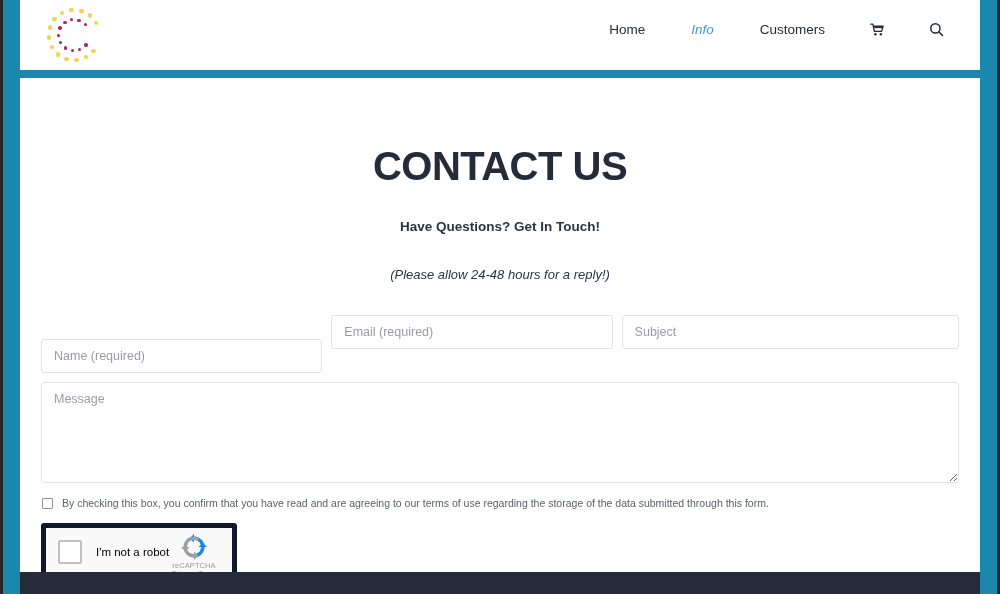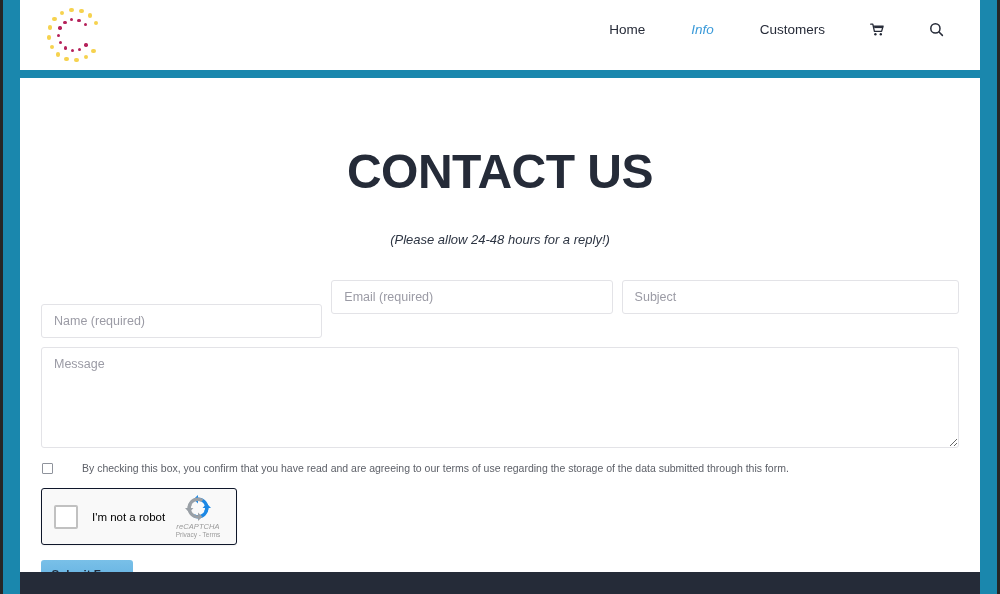"CONTACT US" #page-title { font-size: 48px -> 40px }
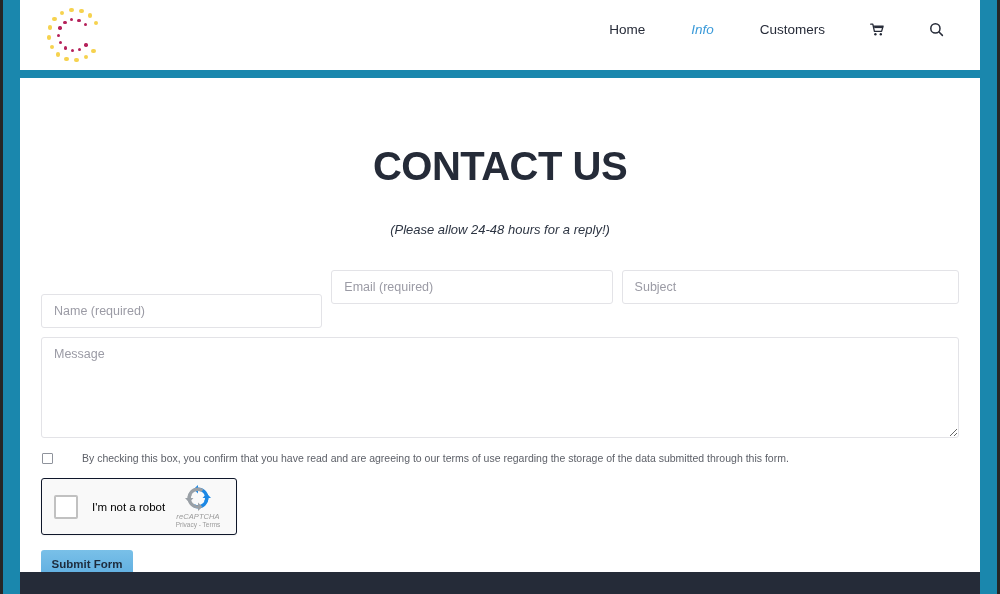"Have Questions? Get In Touch!" div { html: none -> <div>Have Questions? Get In Touch!</div> }
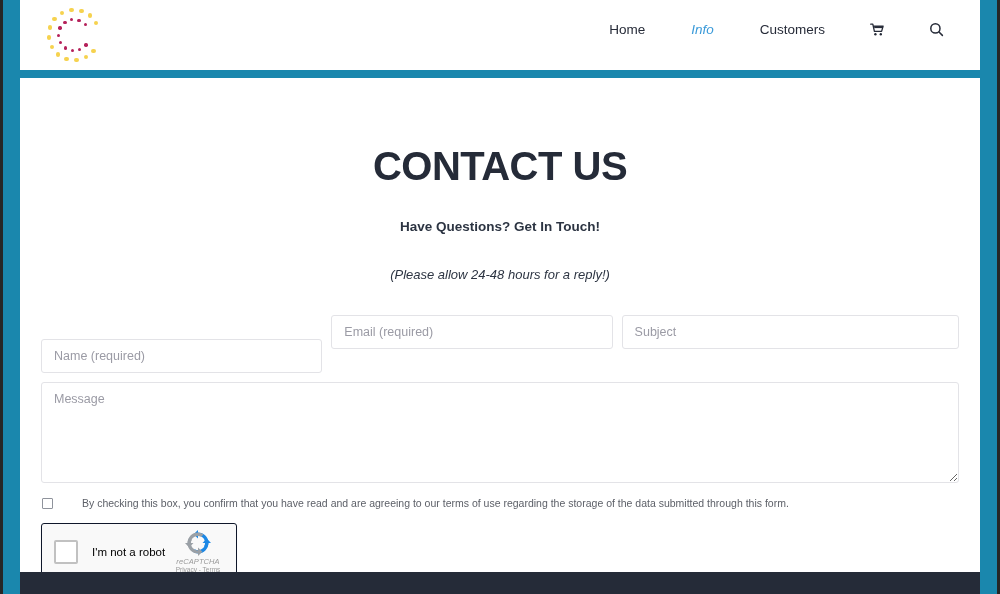"By checking this box, you" #consent-row { gap: 20px -> none }
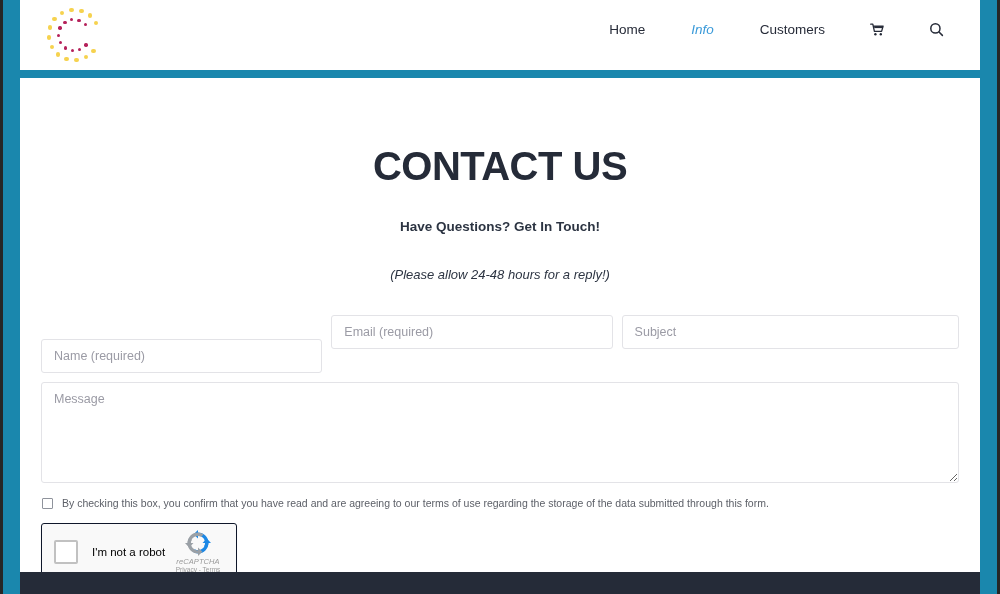"I'm not a robot" #recaptcha { border: 1px solid #0f172a -> 5px solid #0f172a }
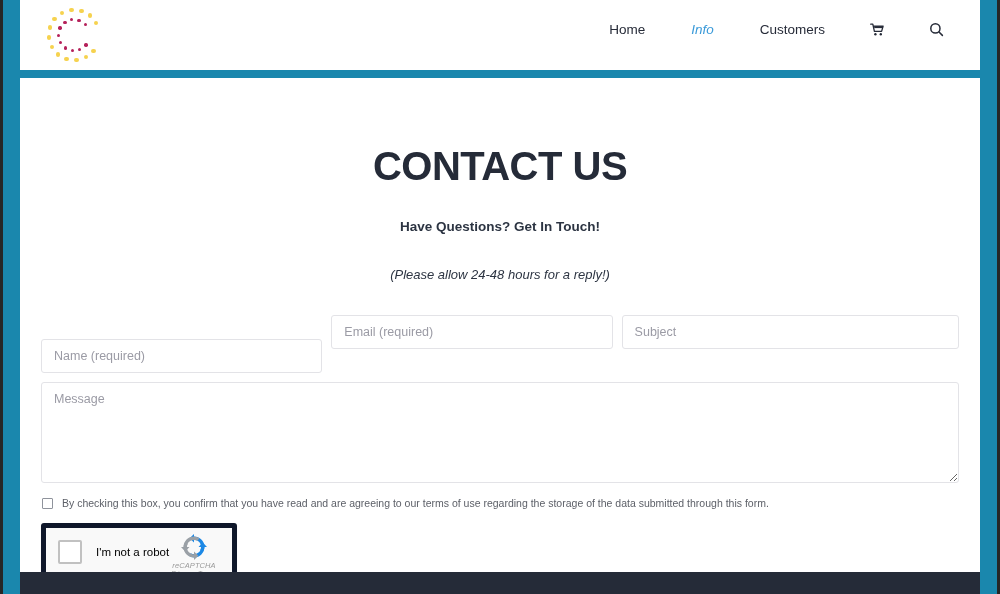"reCAPTCHA" #recaptcha-brand-name { font-style: italic -> none }
